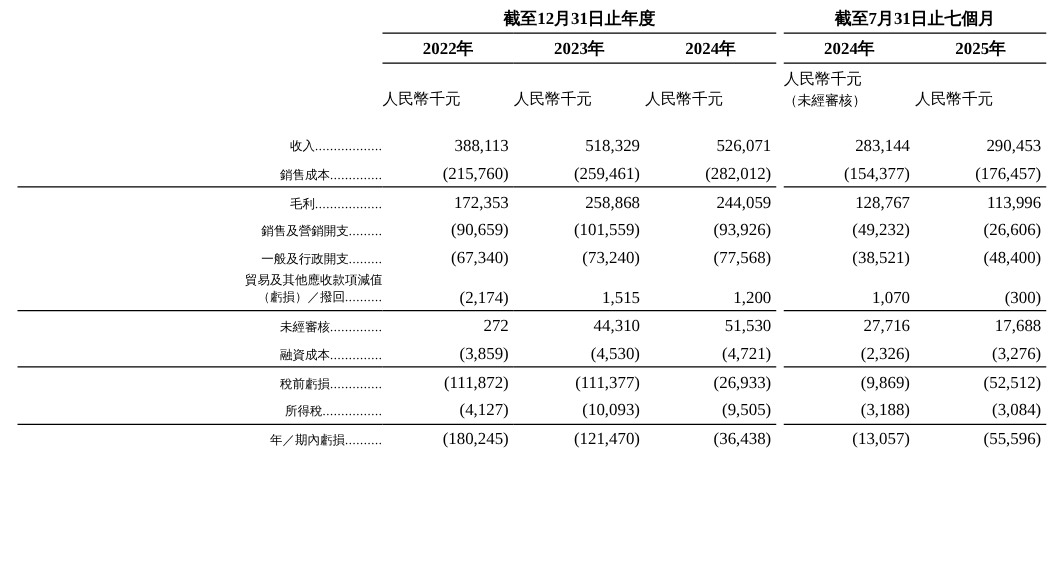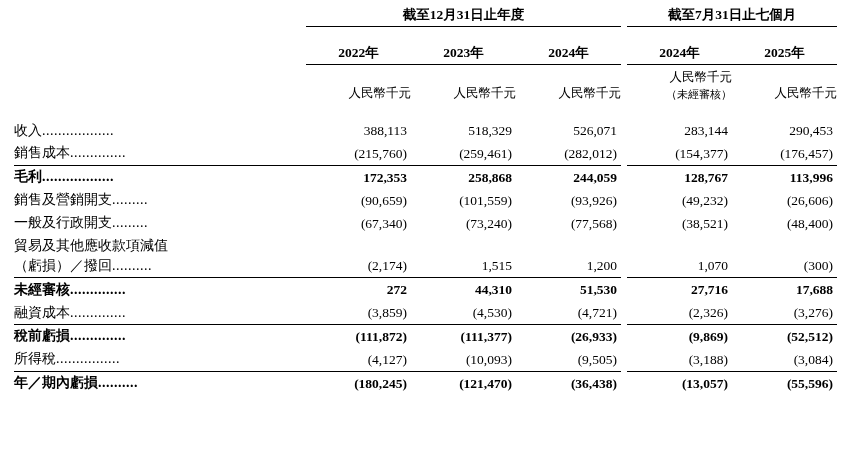"2022年" .yr { padding: 17px 0 2px 0 -> 3px 0 2px 0 }
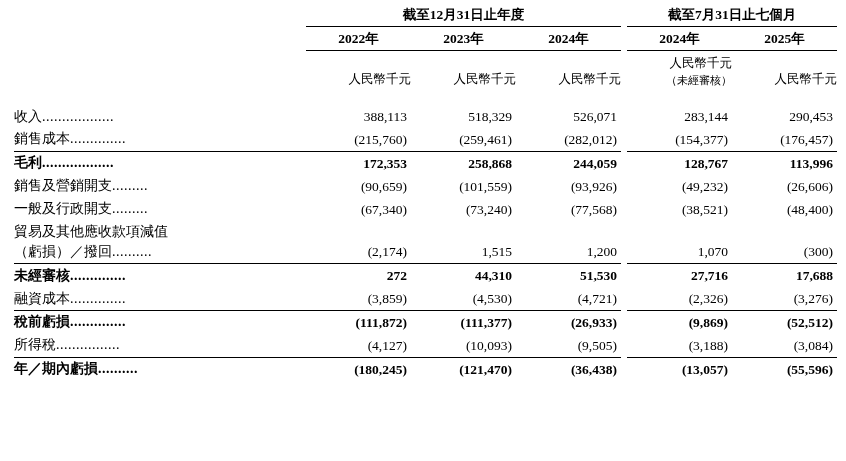"人民幣千元" .unit { text-align: right -> left }
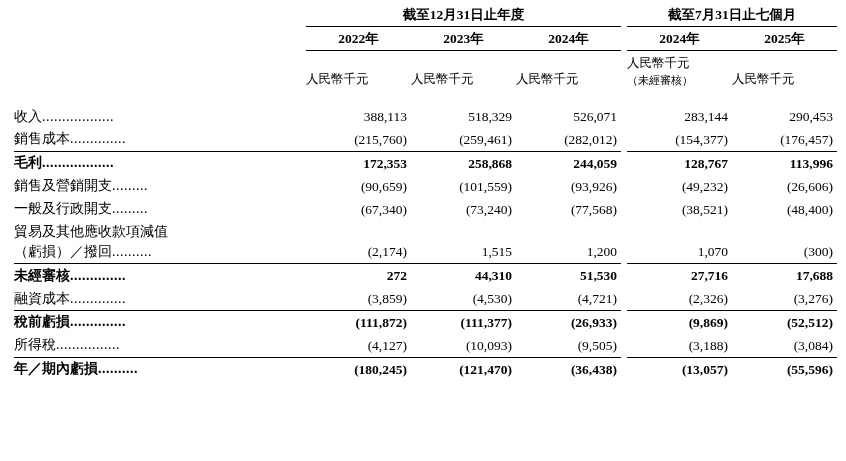"收入.................." td.label { font-size: 14px -> 10px; text-align: none -> right }
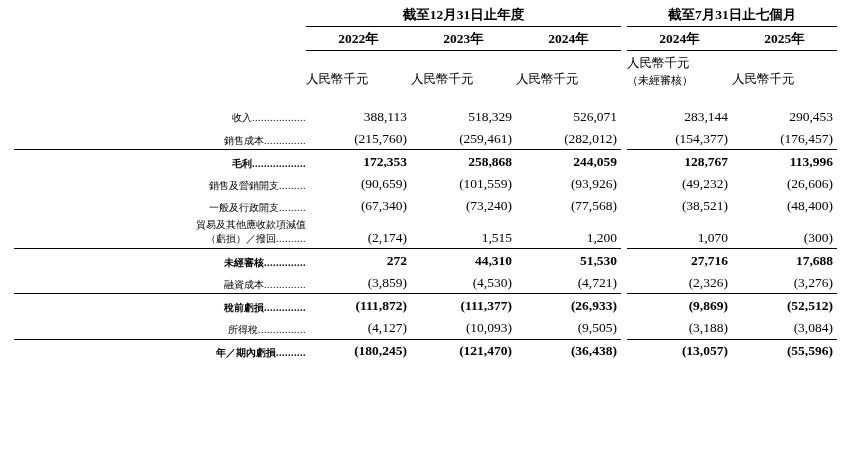"毛利.................." tr.bold td.label, tr.bold td.num { font-weight: bold -> normal }
